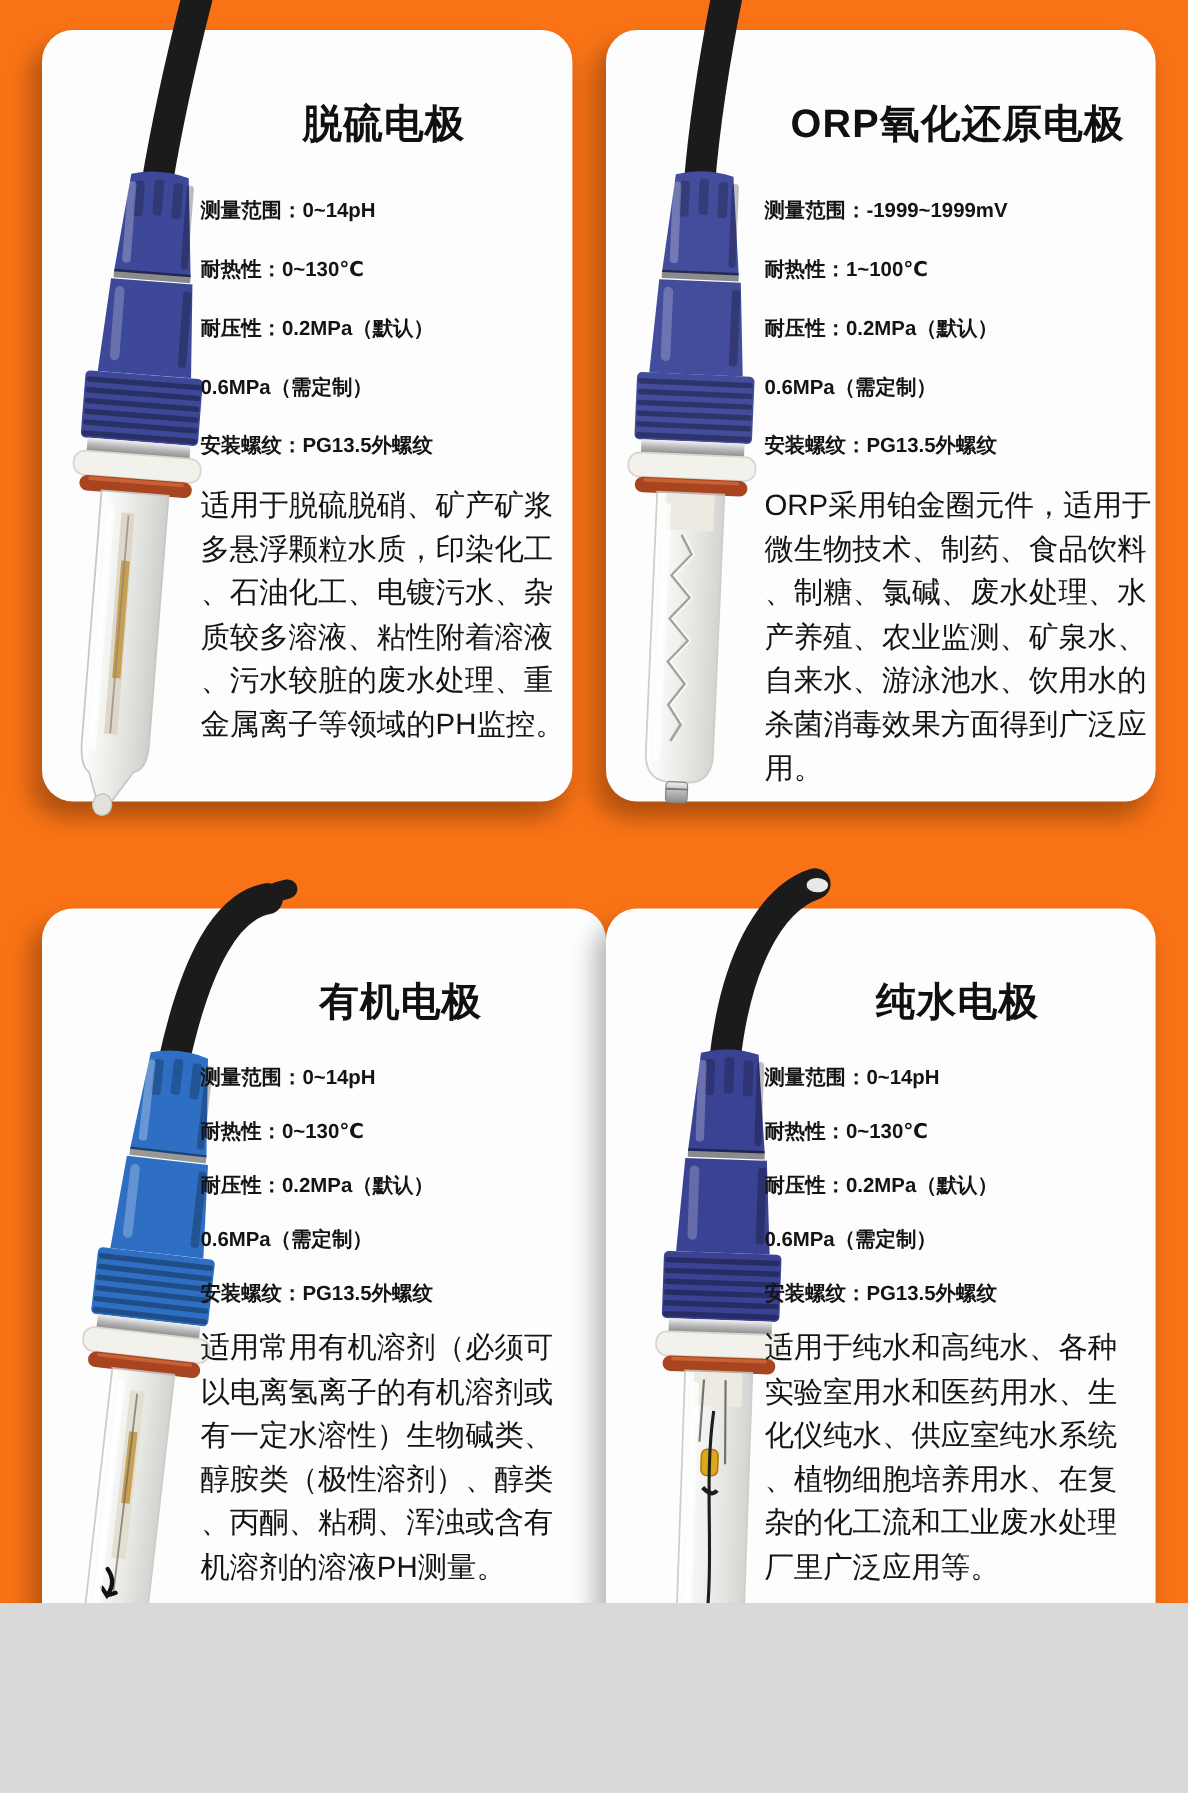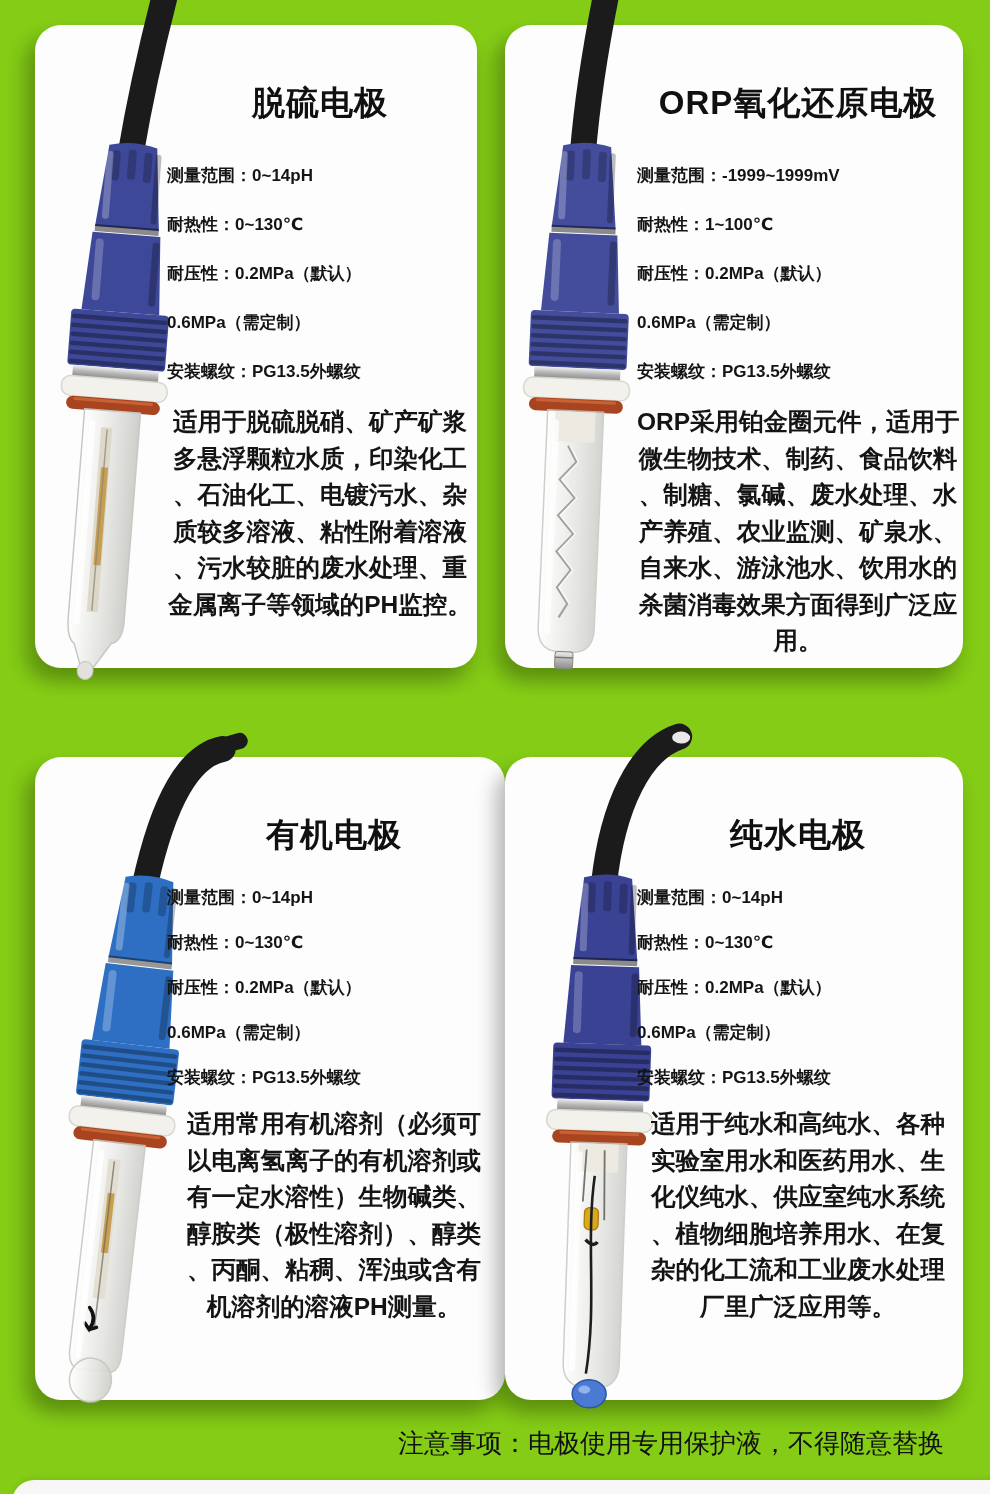"脱硫电极" .page { background: #84cc16 -> #f97316; height: 1494px -> 1336px }
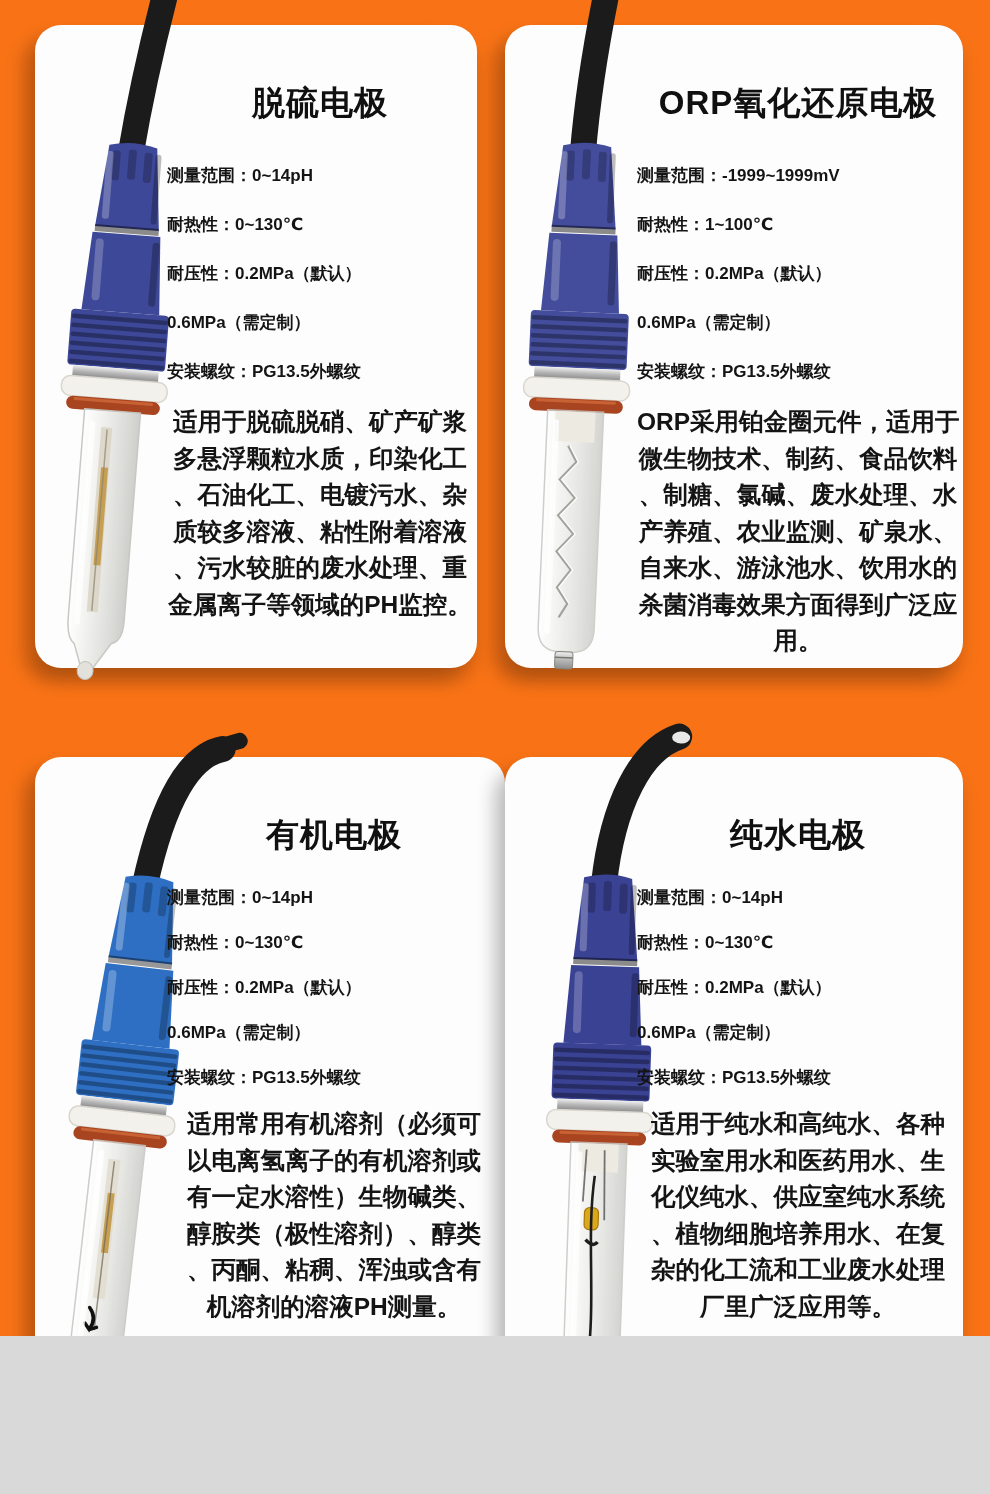"适用于脱硫脱硝、矿产矿浆" .desc { font-weight: 700 -> 400; text-align: center -> none }
